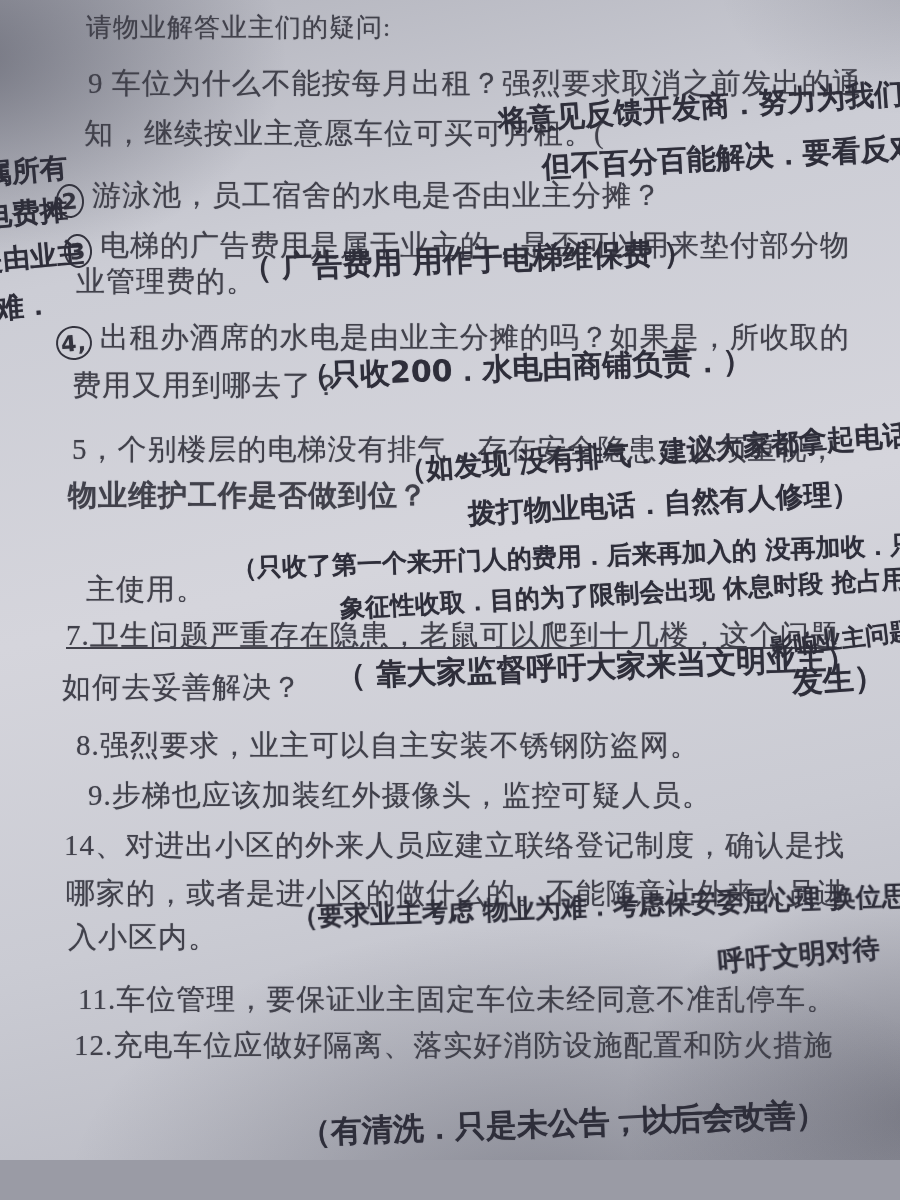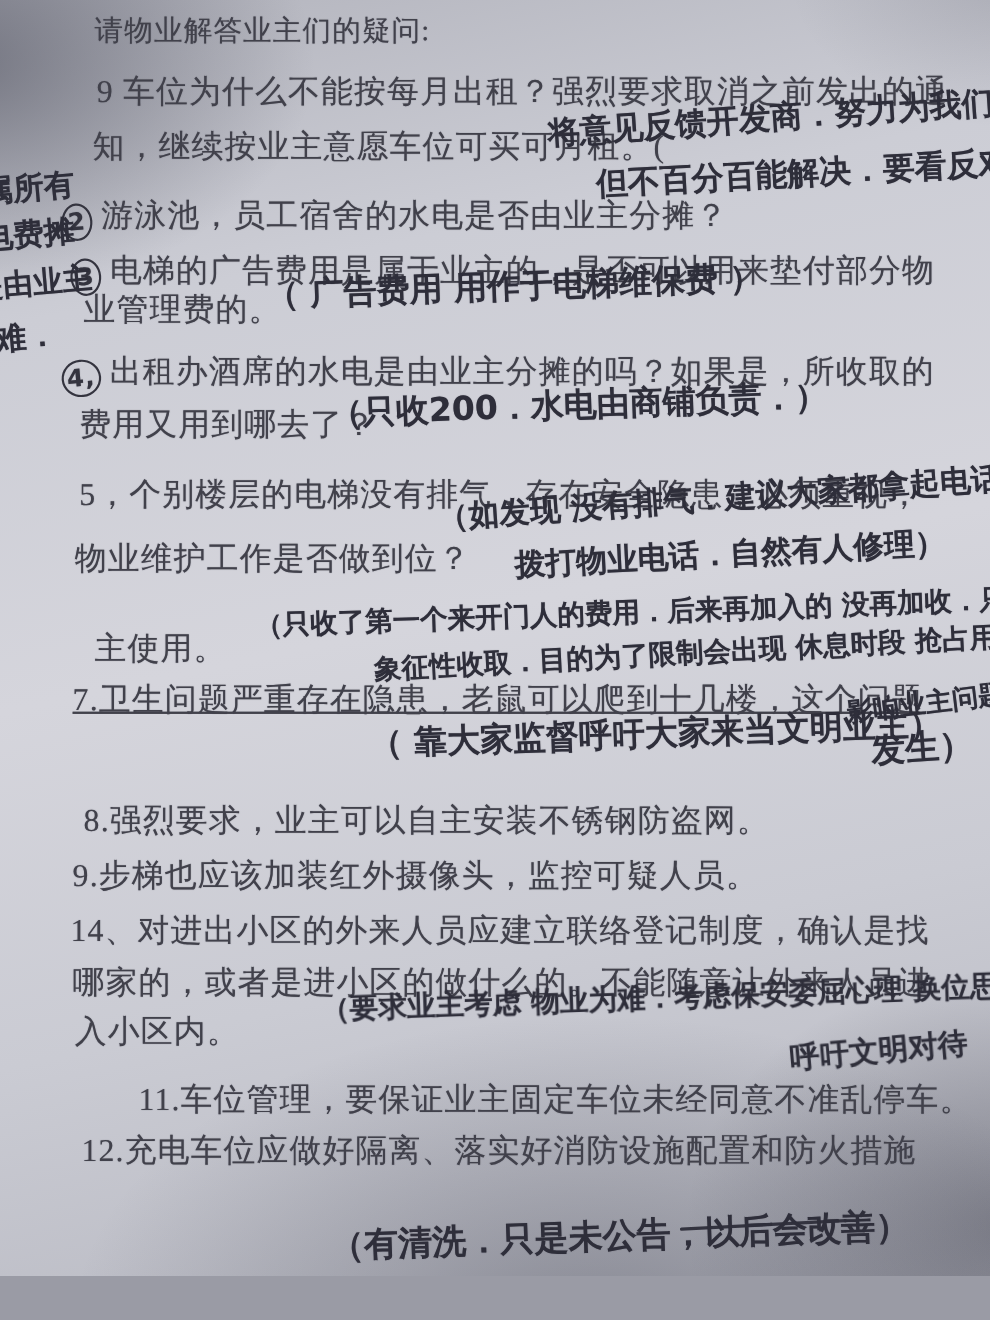"物业维护工作是否做到位？" div.pl { font-weight: none -> bold; top: 488px -> 476px }
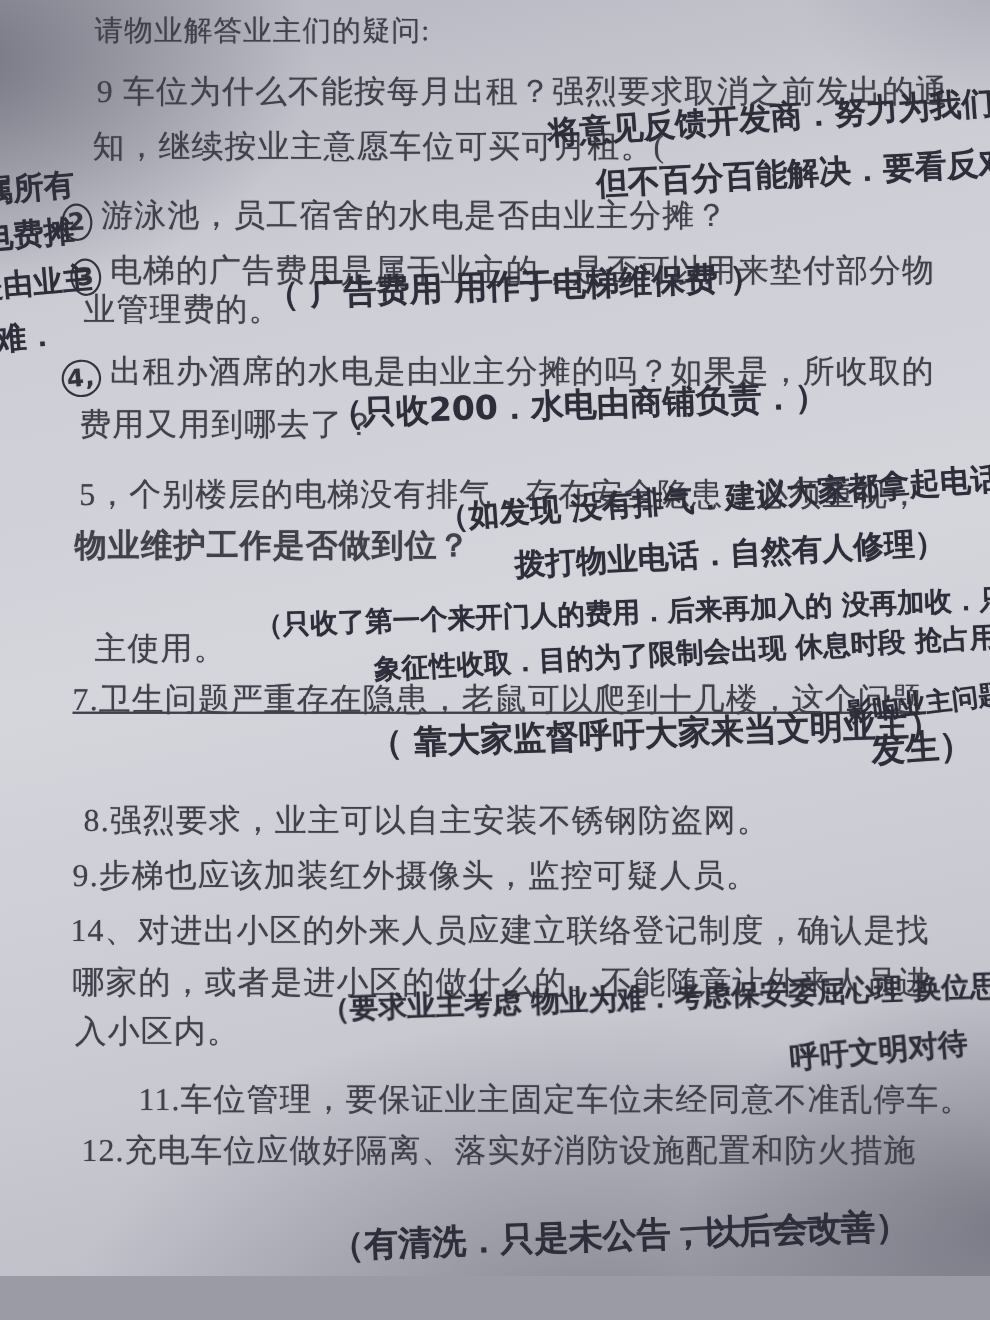"如何去妥善解决？" div.pl { html: none -> <div>如何去妥善解决？</div> }
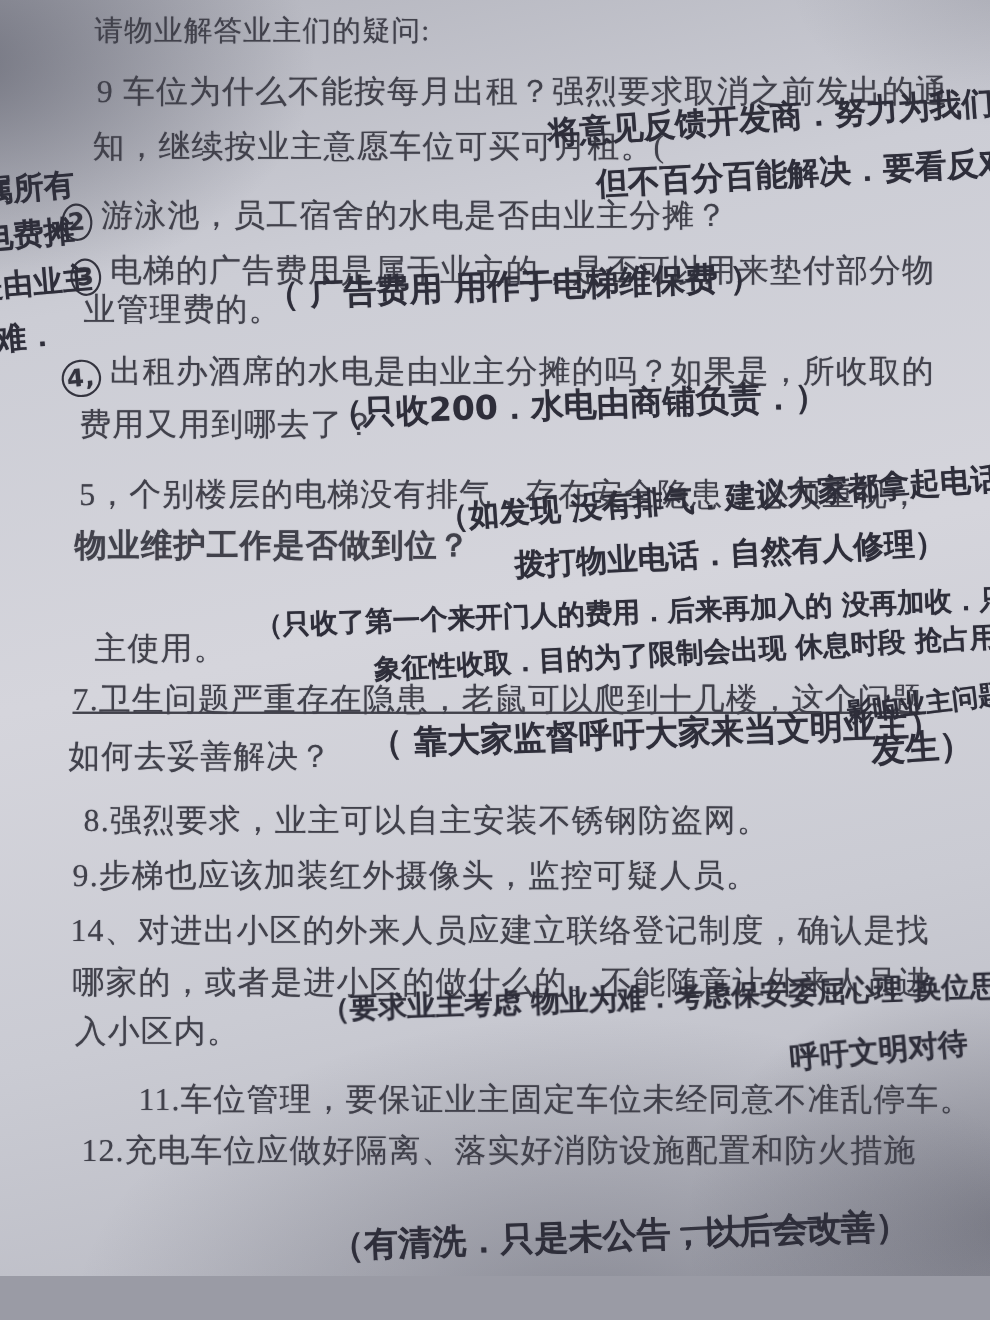"9.步梯也应该加装红外摄像头，监控可疑人员。" div.pl { left: 66px -> 88px }
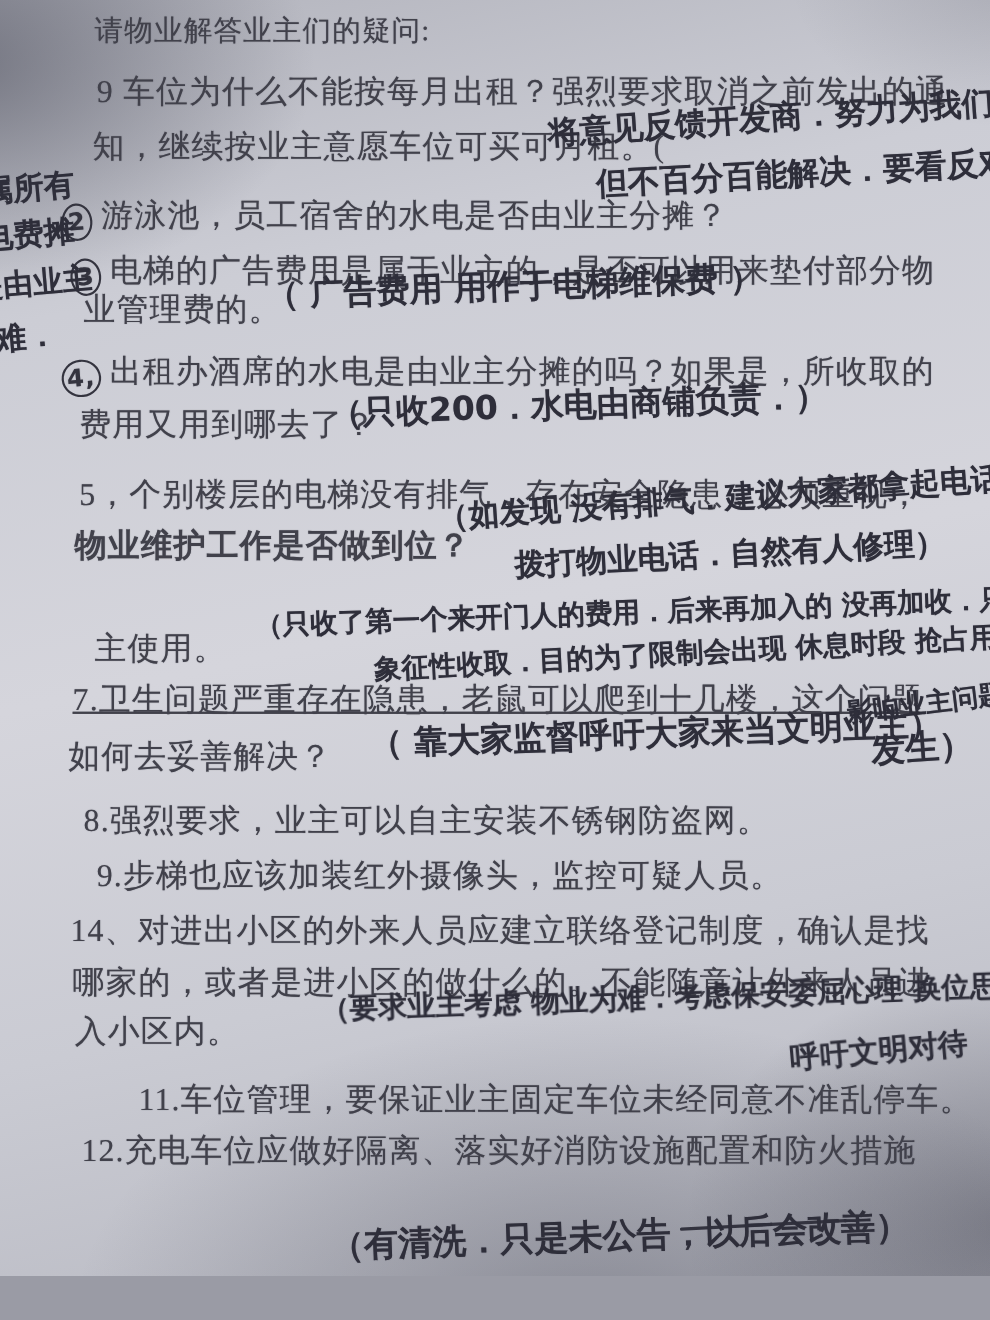"11.车位管理，要保证业主固定车位未经同意不准乱停车。" div.pl { margin-left: 48px -> none }
